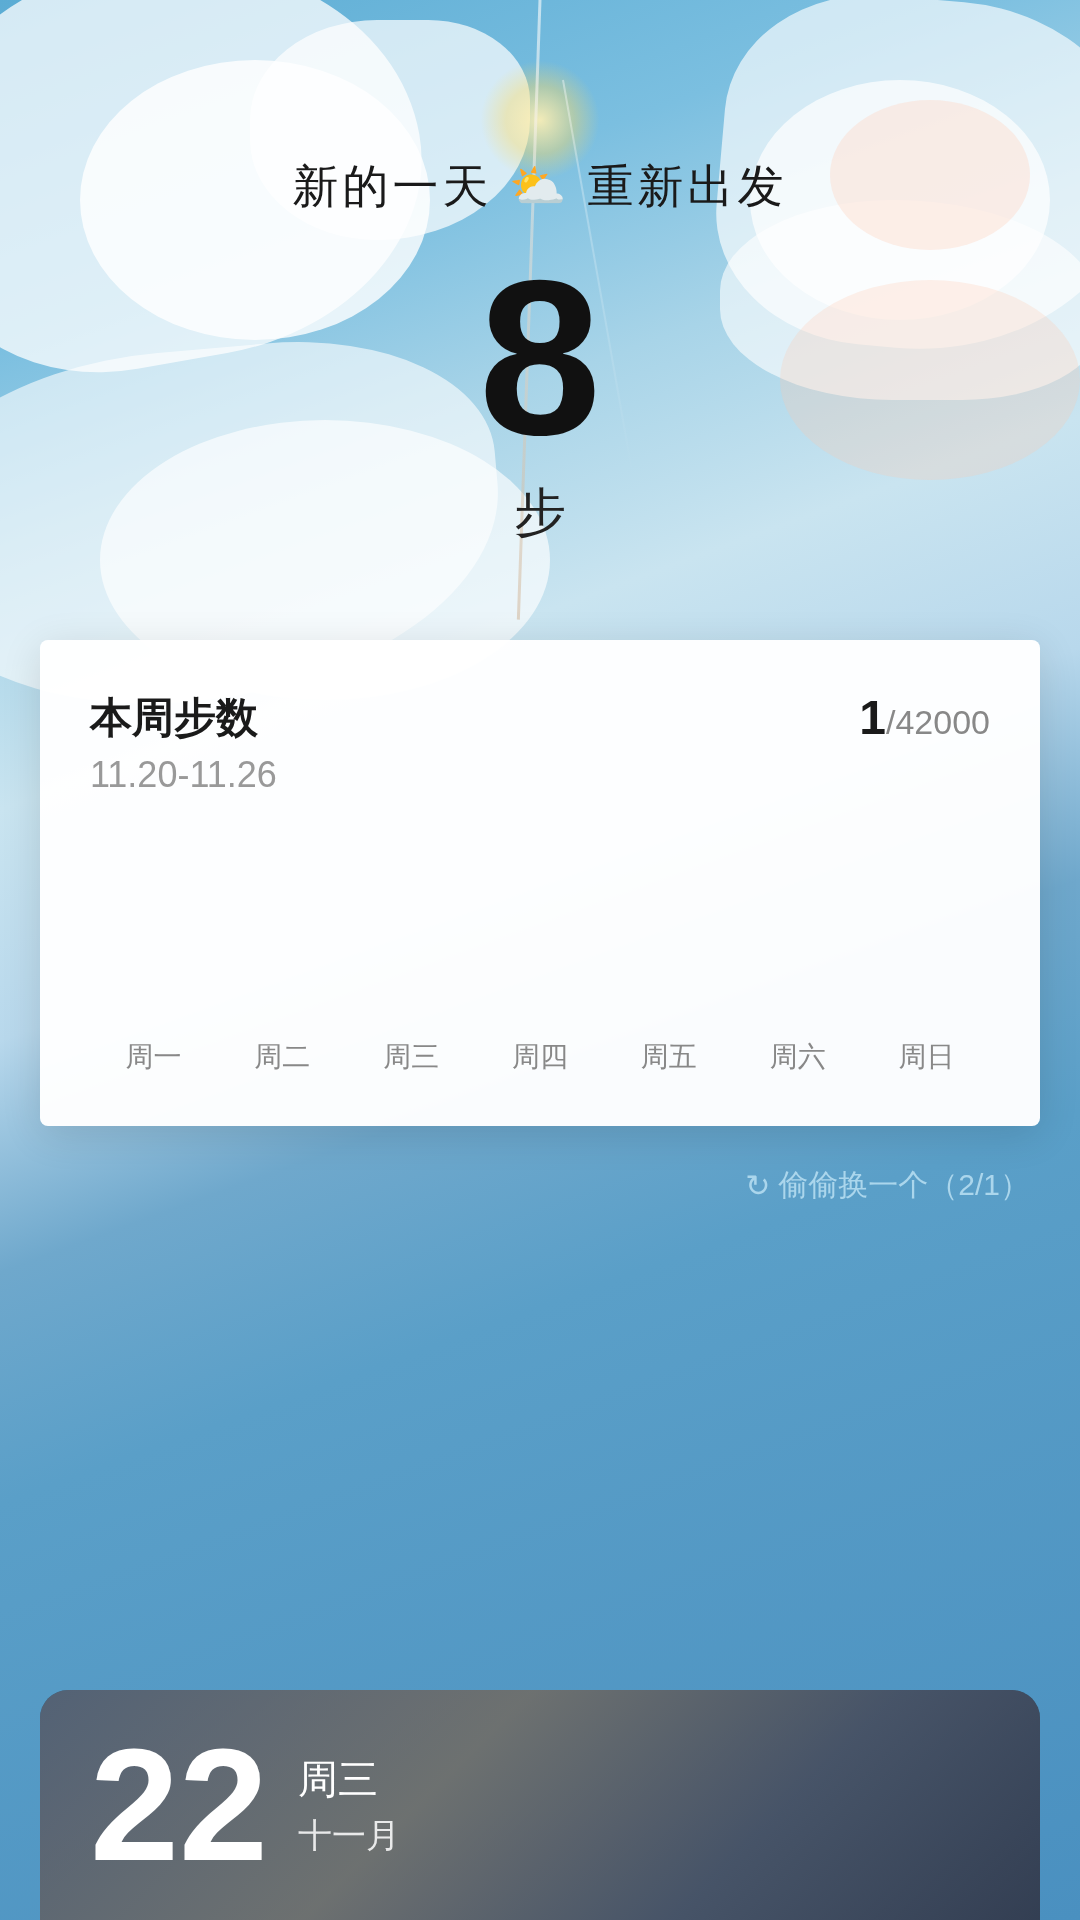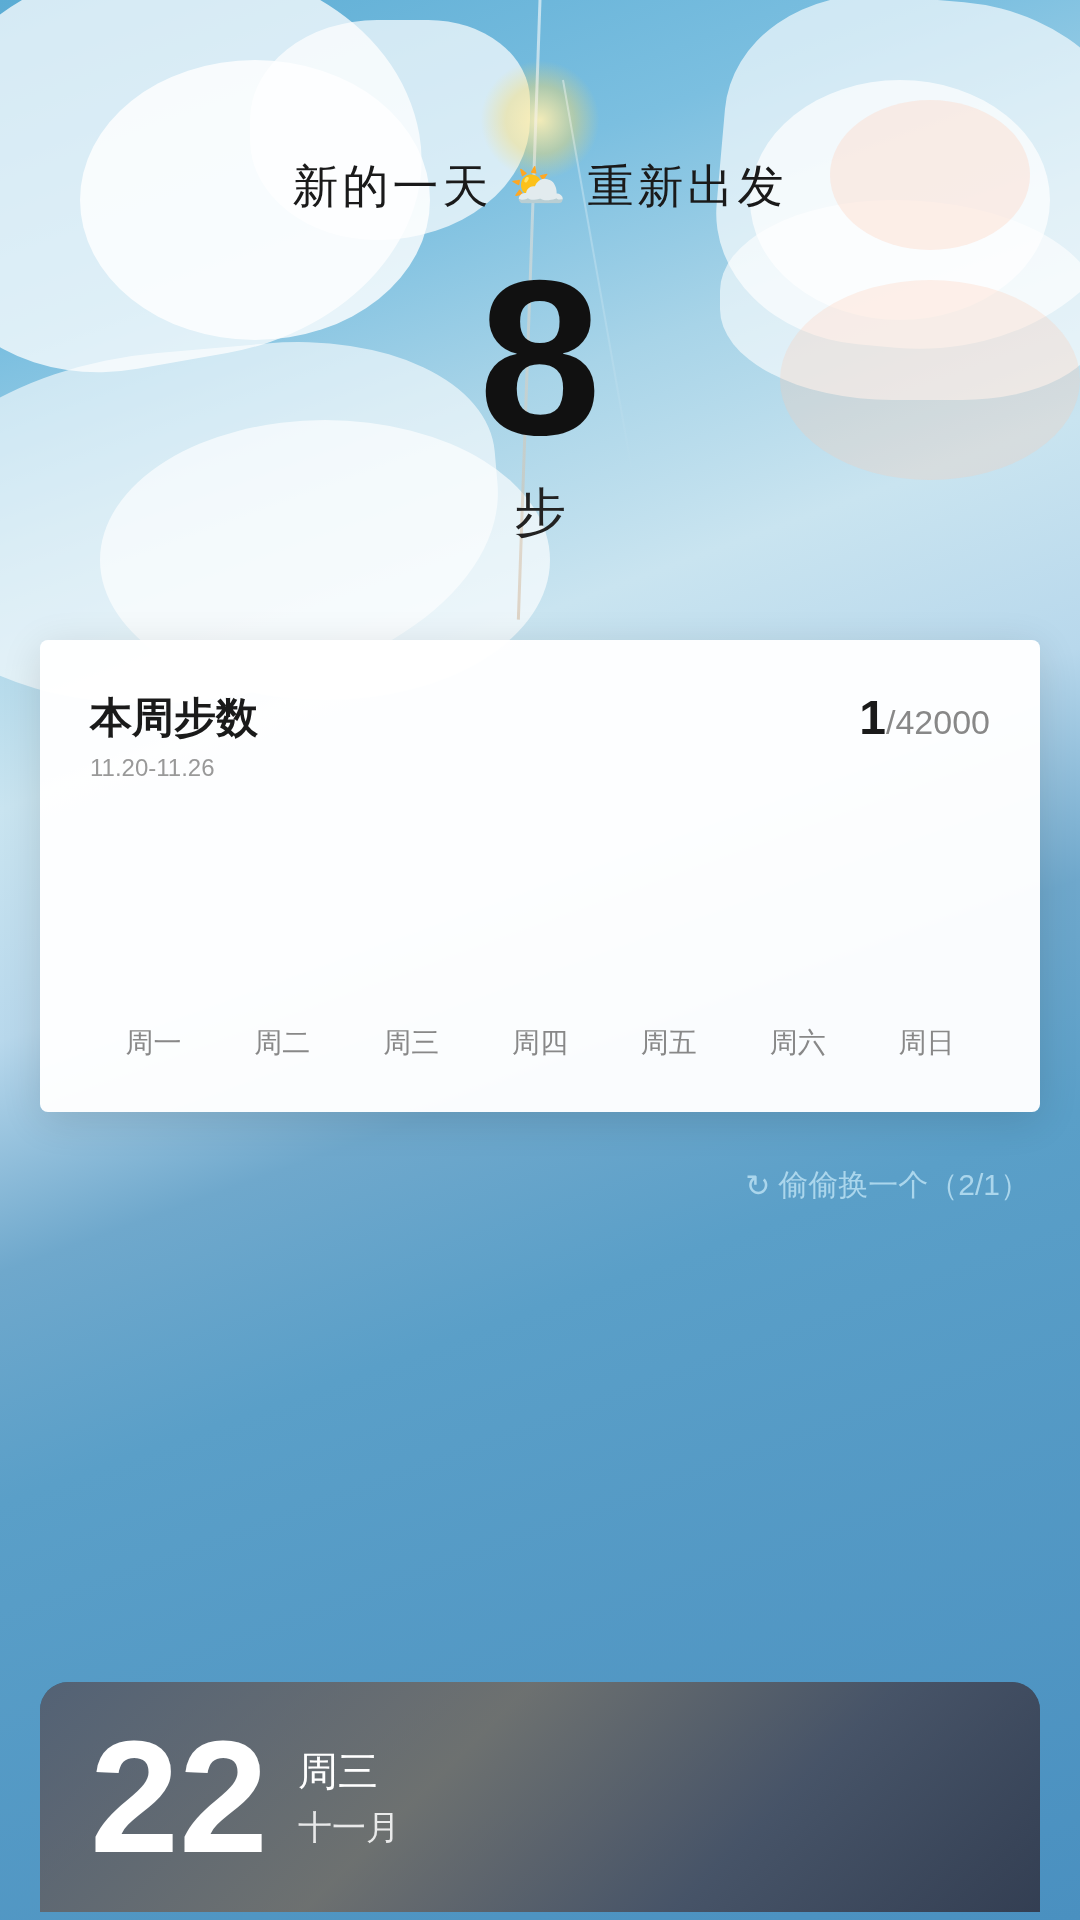"11.20-11.26" .card-date { font-size: 24px -> 36px }
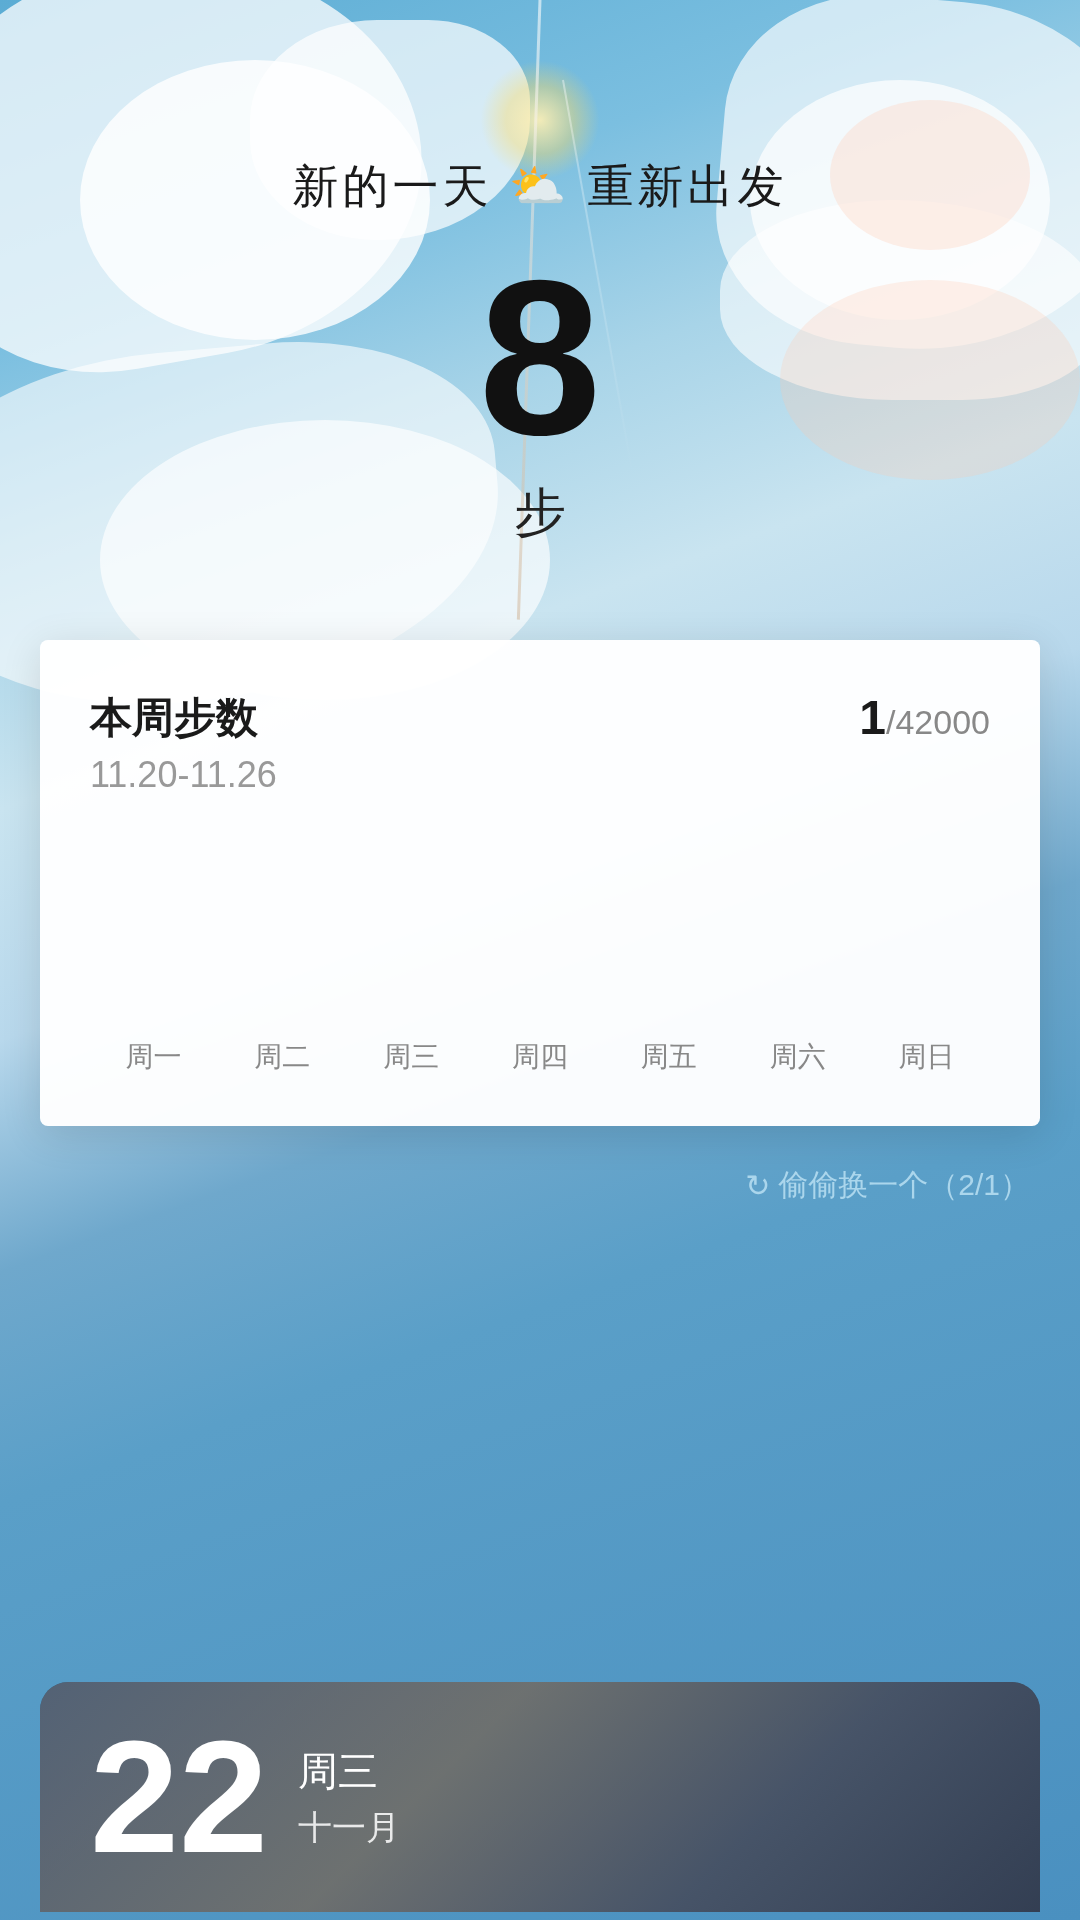"22" .bottom-widget { bottom: 8px -> 0 }
